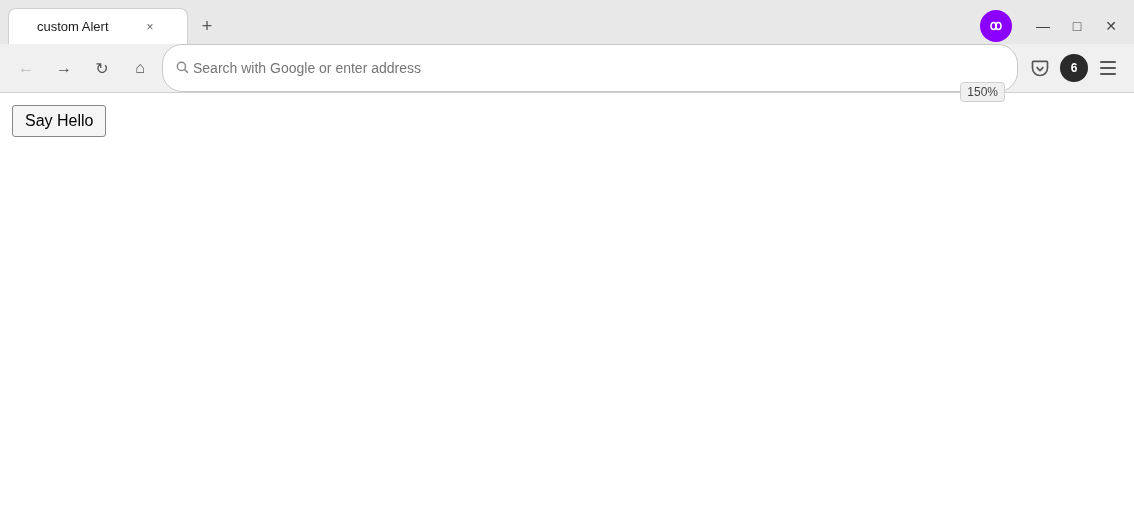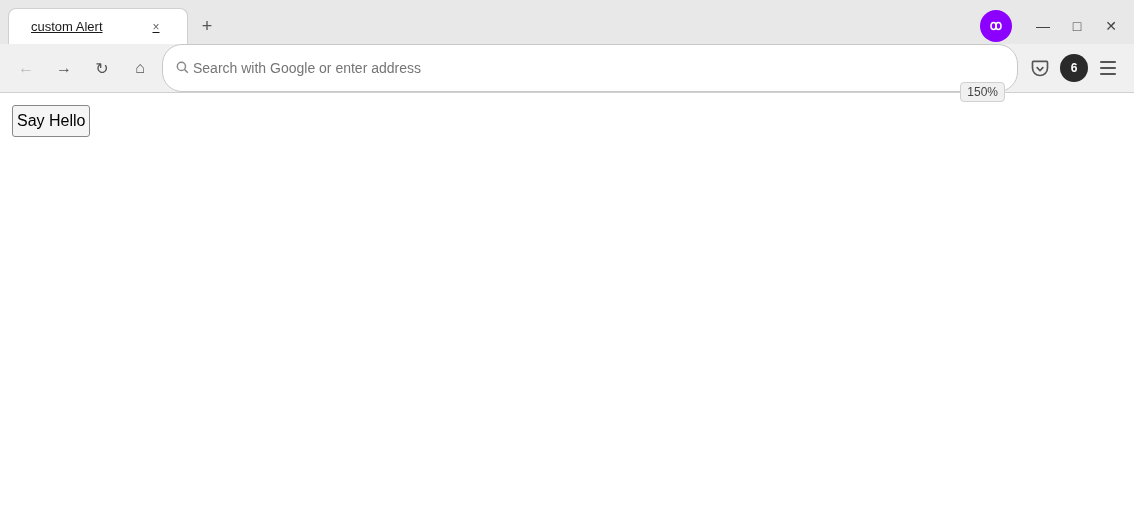"custom Alert" .tab { padding: 6px 22px -> 6px 28px; text-decoration: underline -> none }
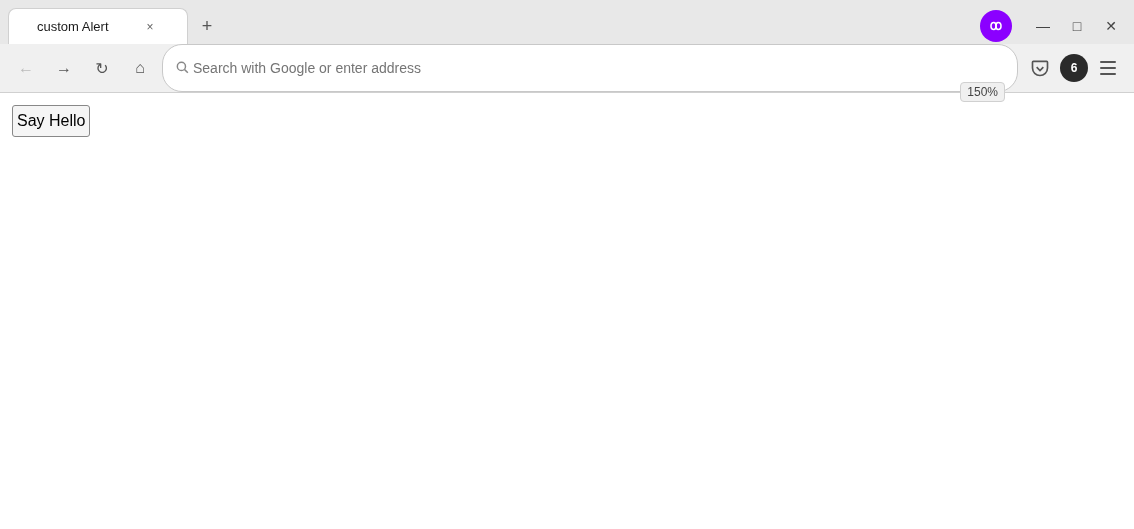"Say Hello" .say-hello-btn { padding: 6px 4px -> 6px 12px }
